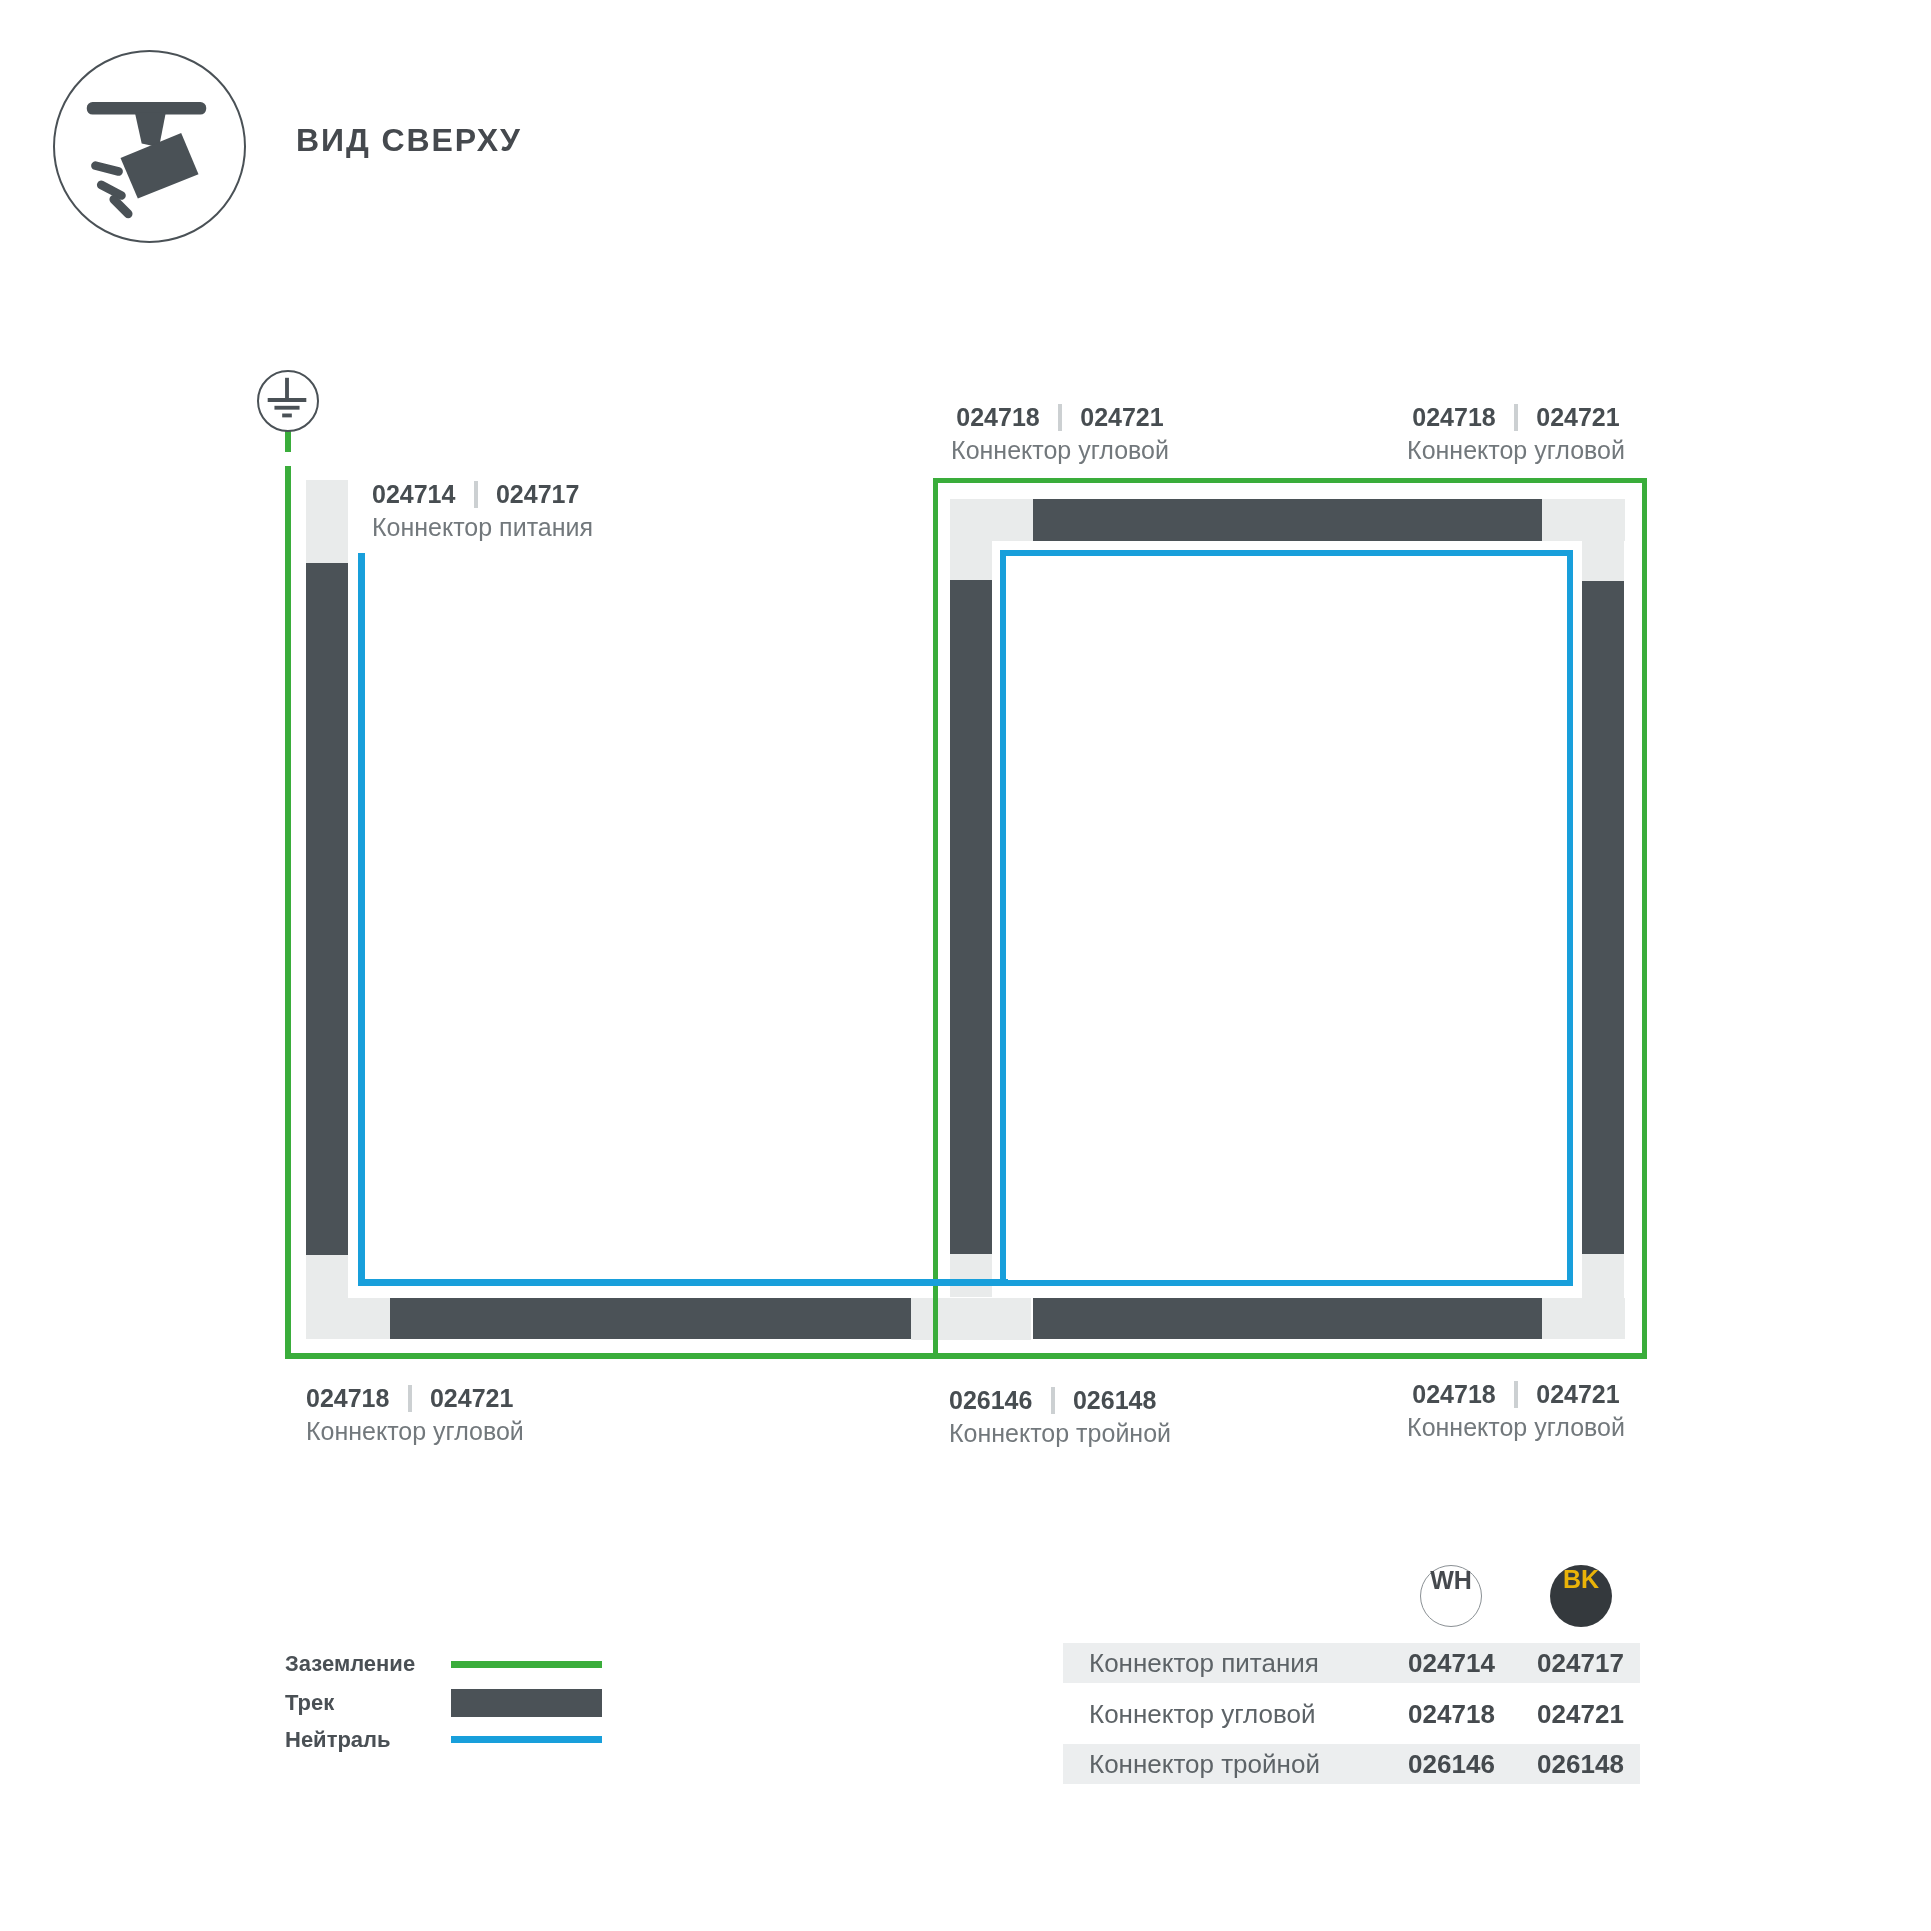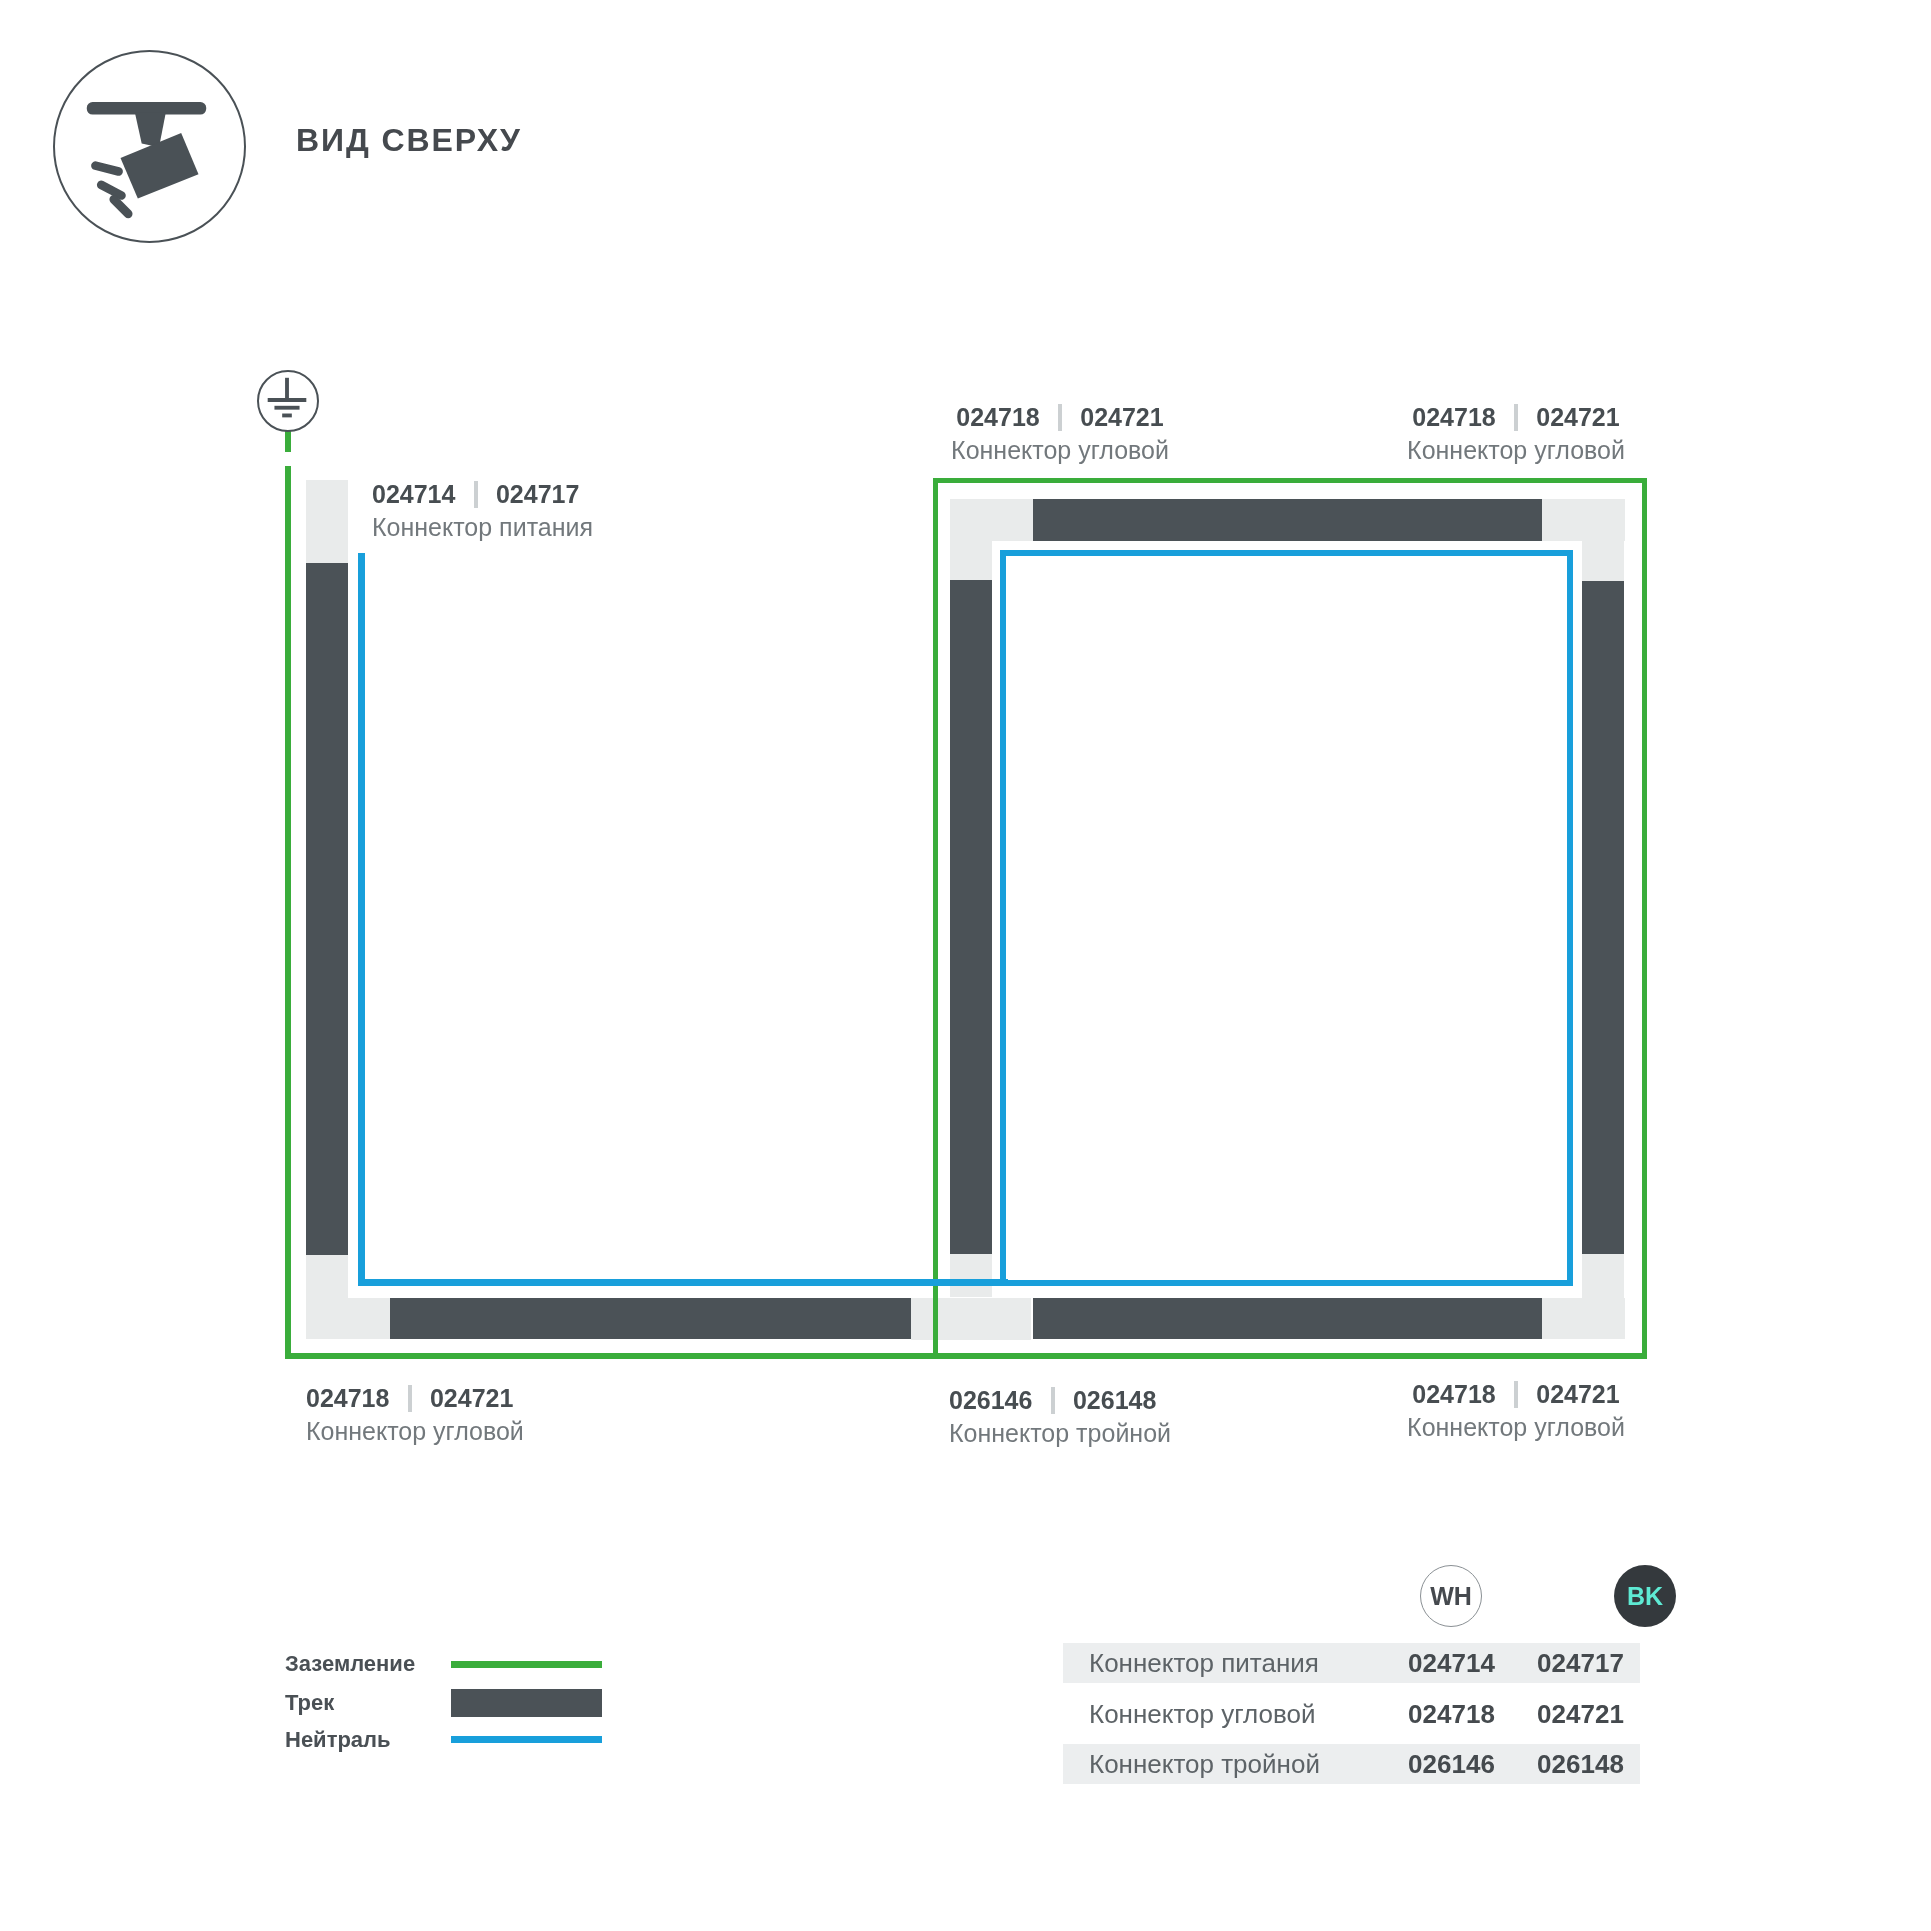"WH" .col-circle { align-items: center -> none }
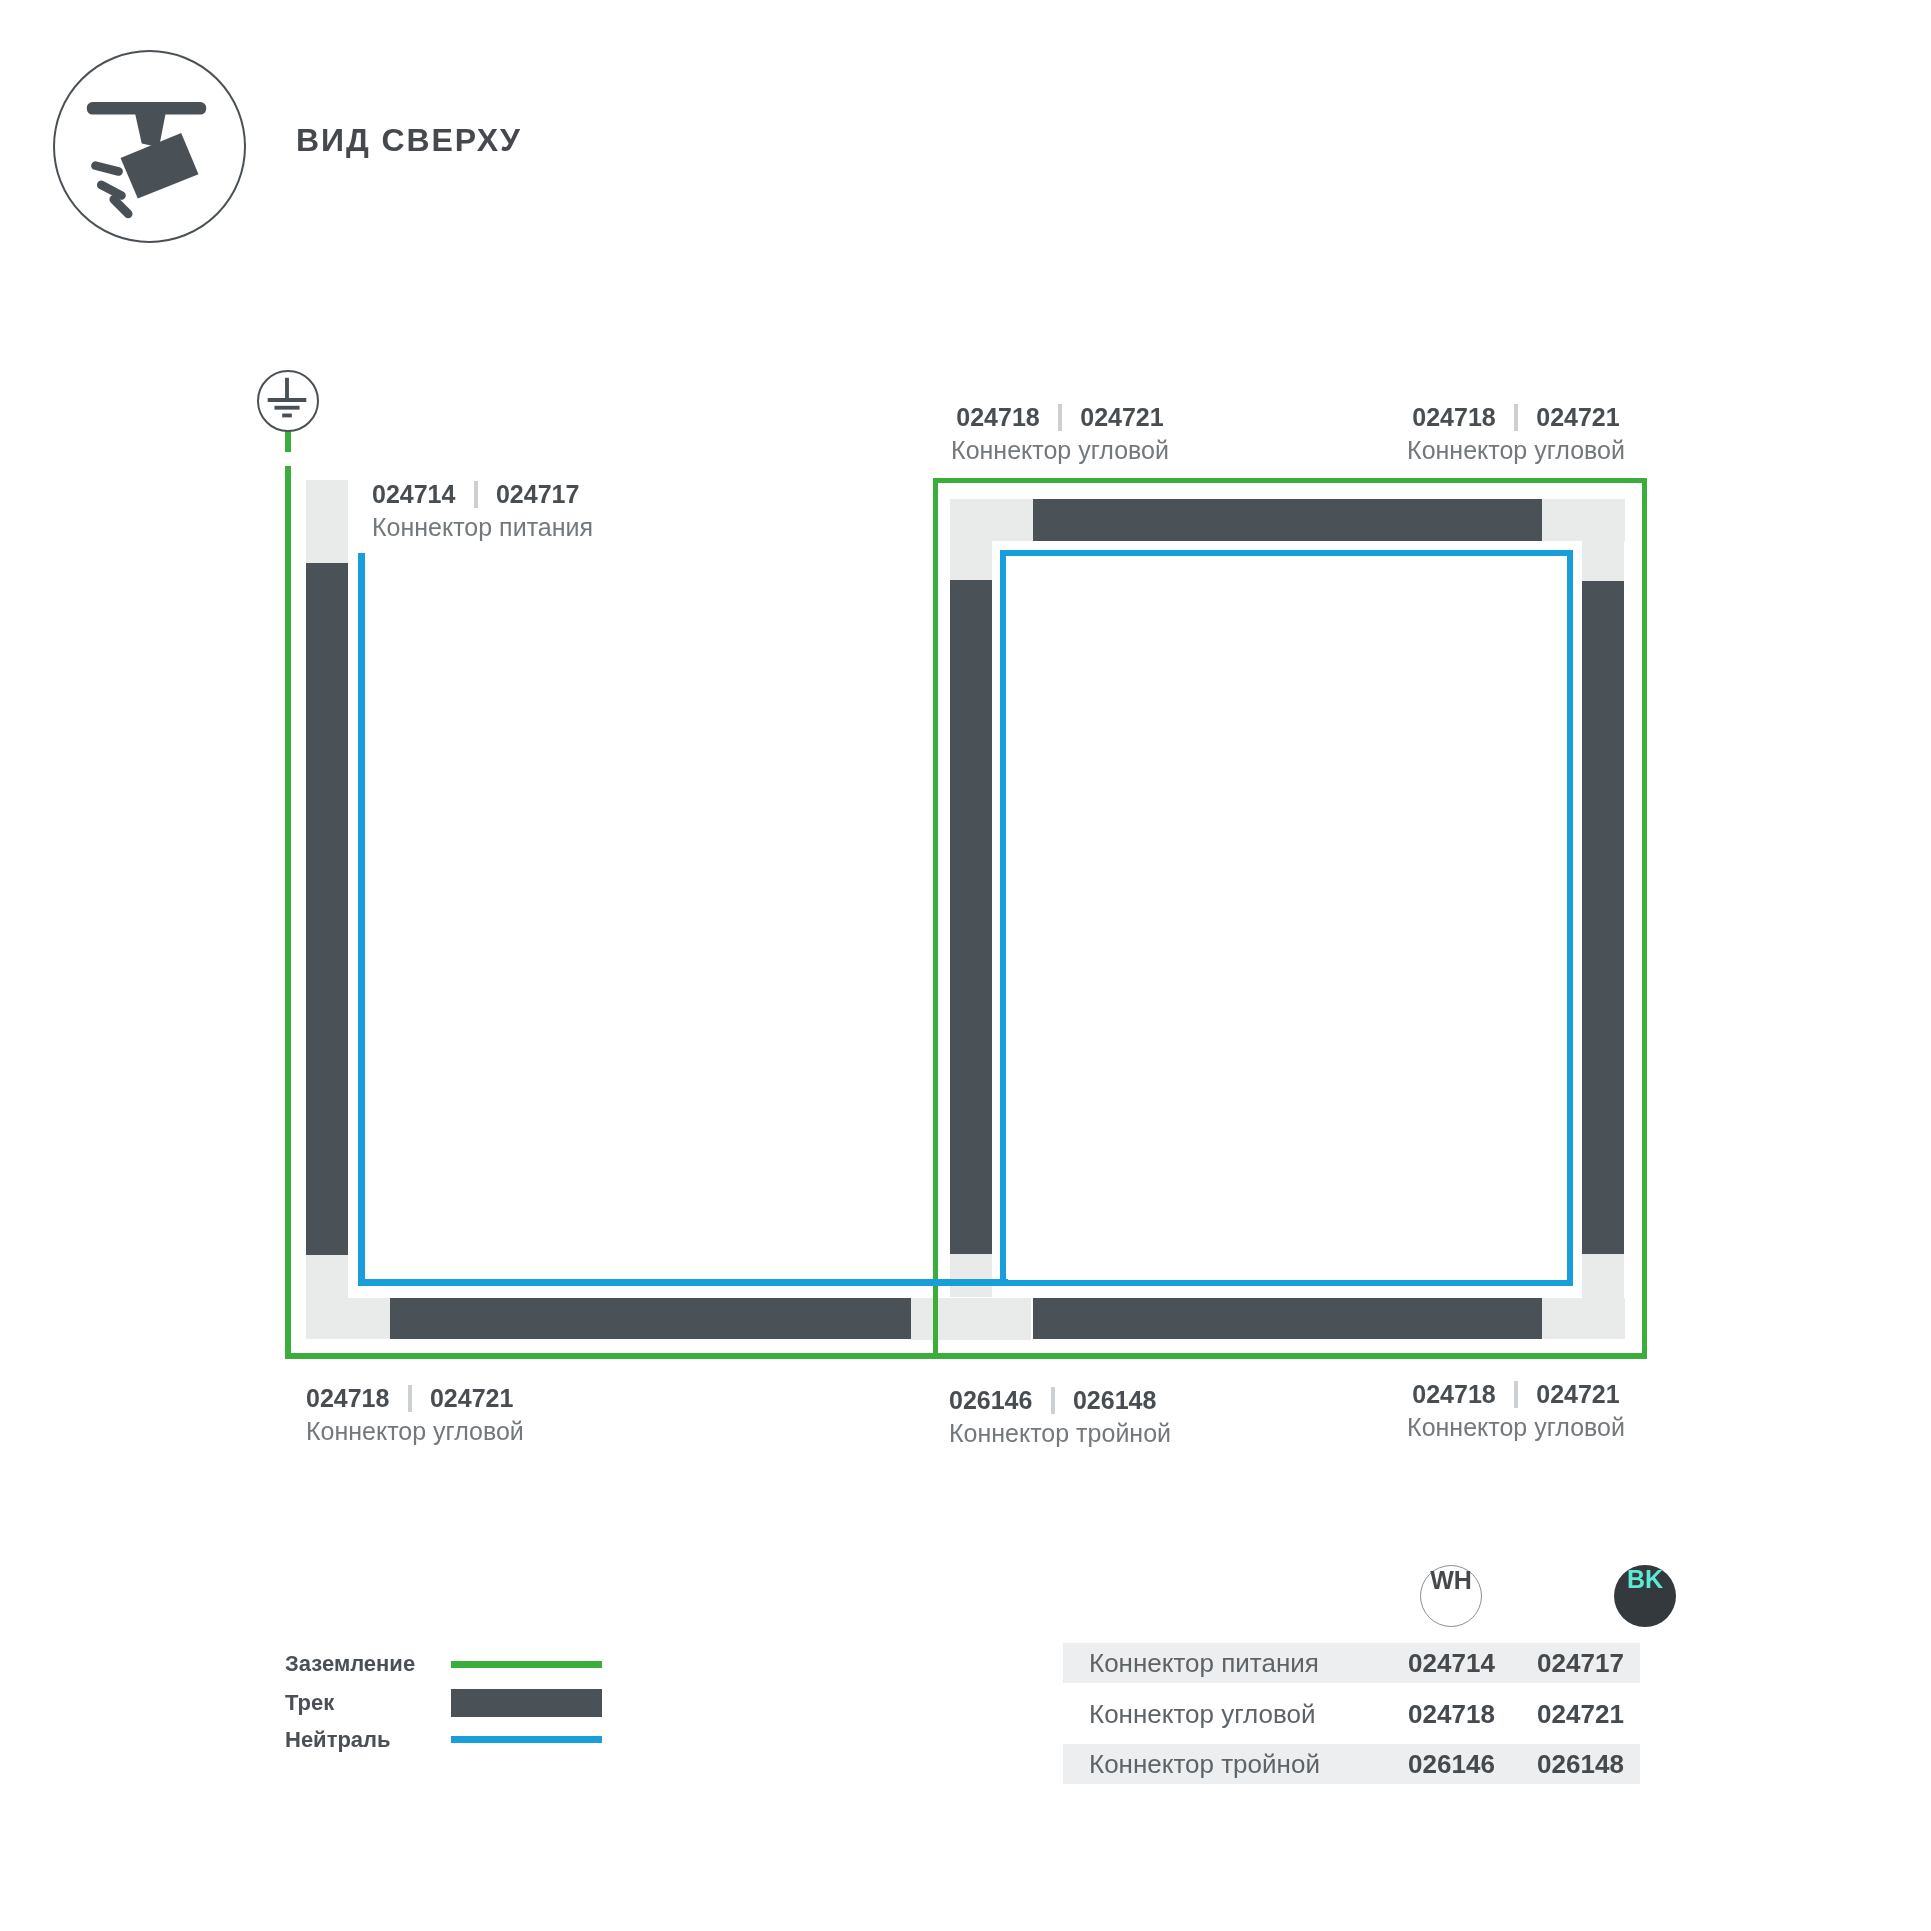"BK" .col-bk { color: #5eead4 -> #eab308; left: 1614px -> 1550px }
